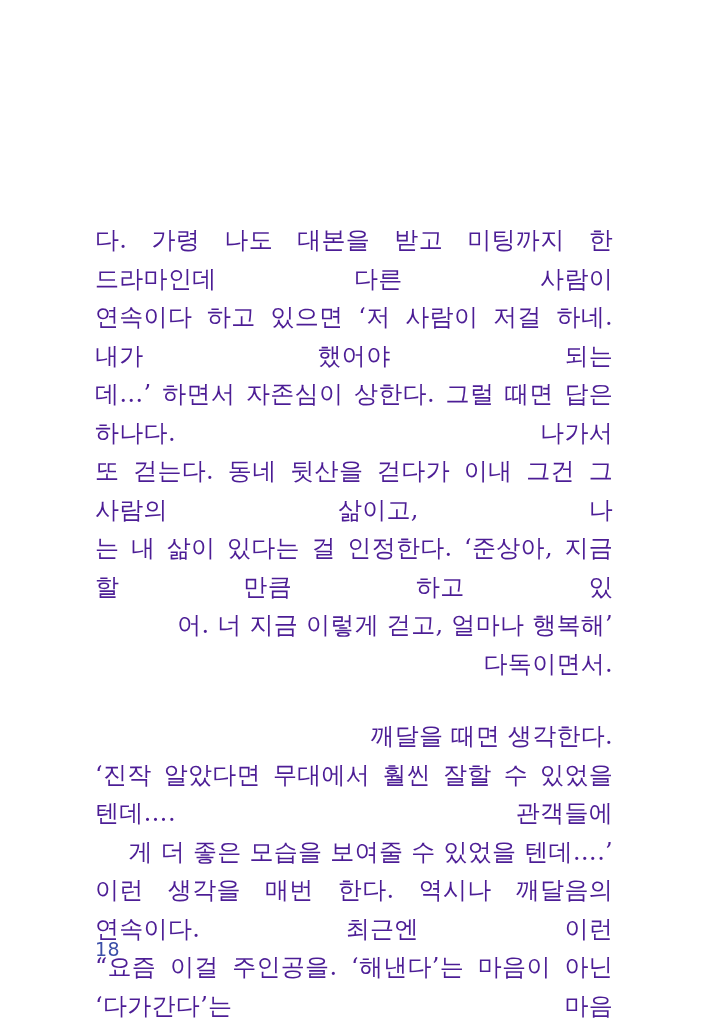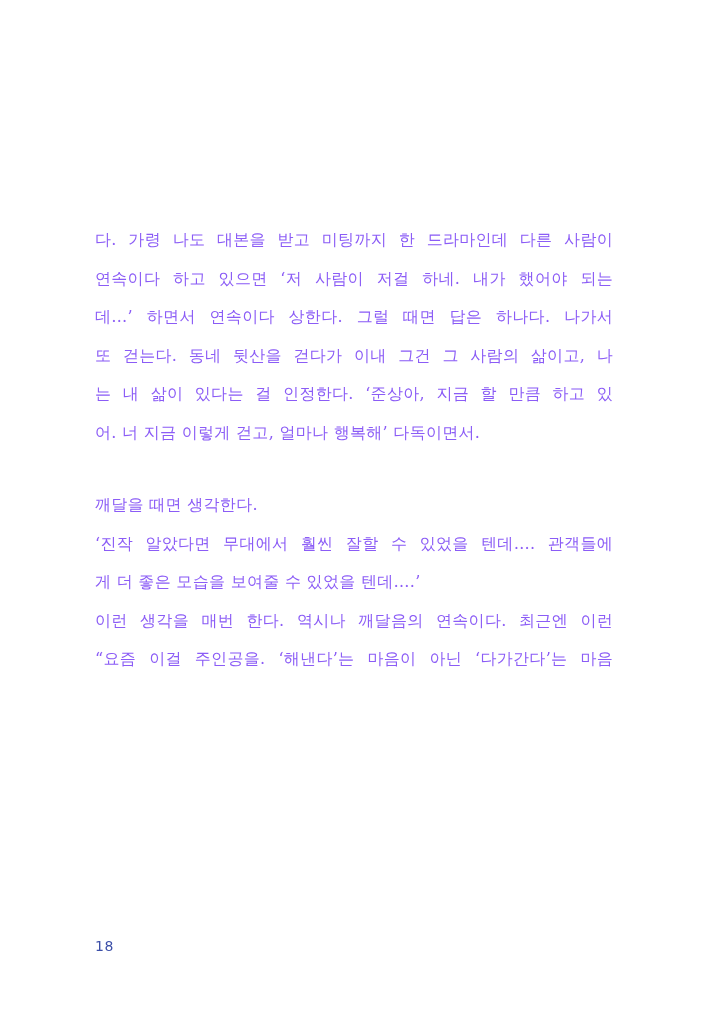"다. 가령 나도 대본을 받고" .textblock { color: #8b5cf6 -> #4c1d95; font-size: 16px -> 24px }
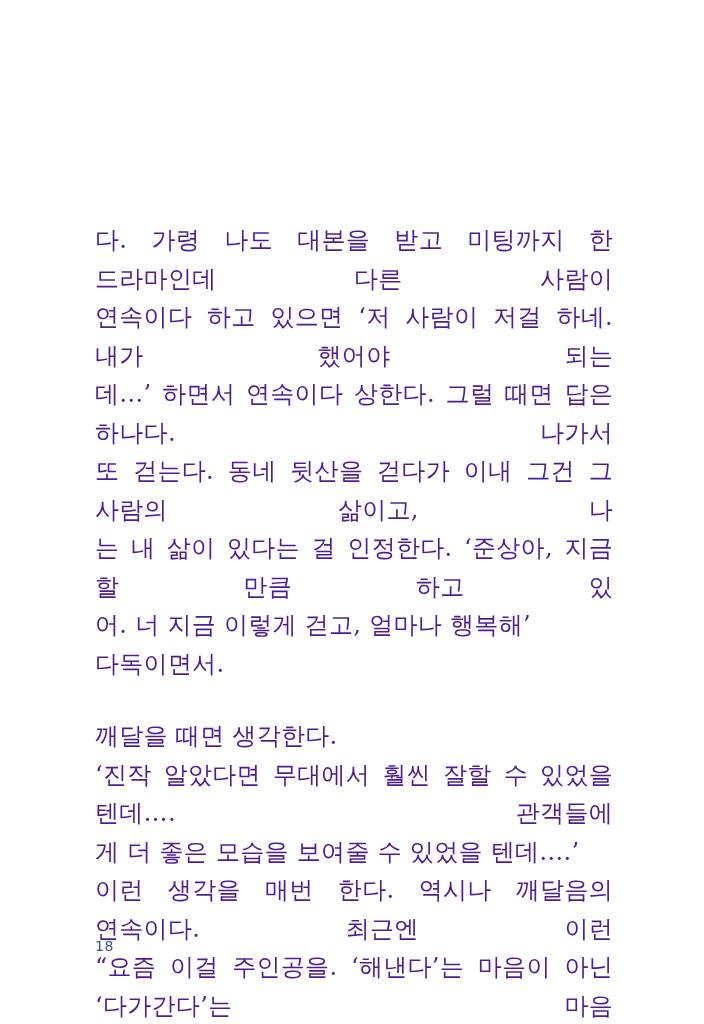"데…’ 하면서 연속이다 상한다. 그럴" p.line { text: 연속이다 -> 자존심이 }
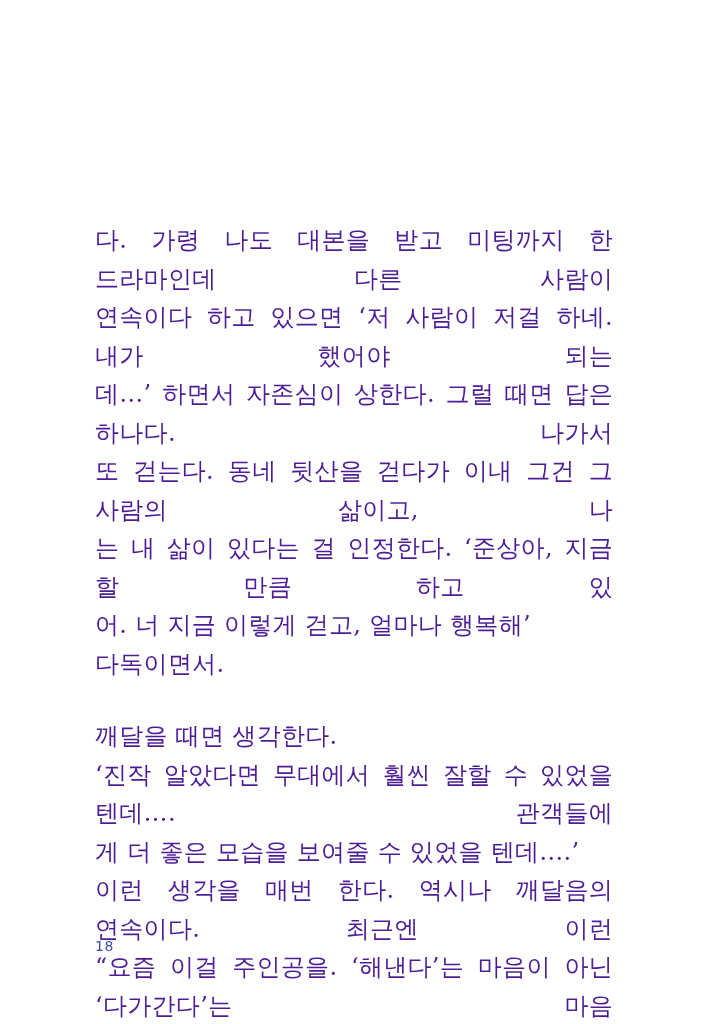"어. 너 지금 이렇게 걷고," .line { text-align: left -> right }
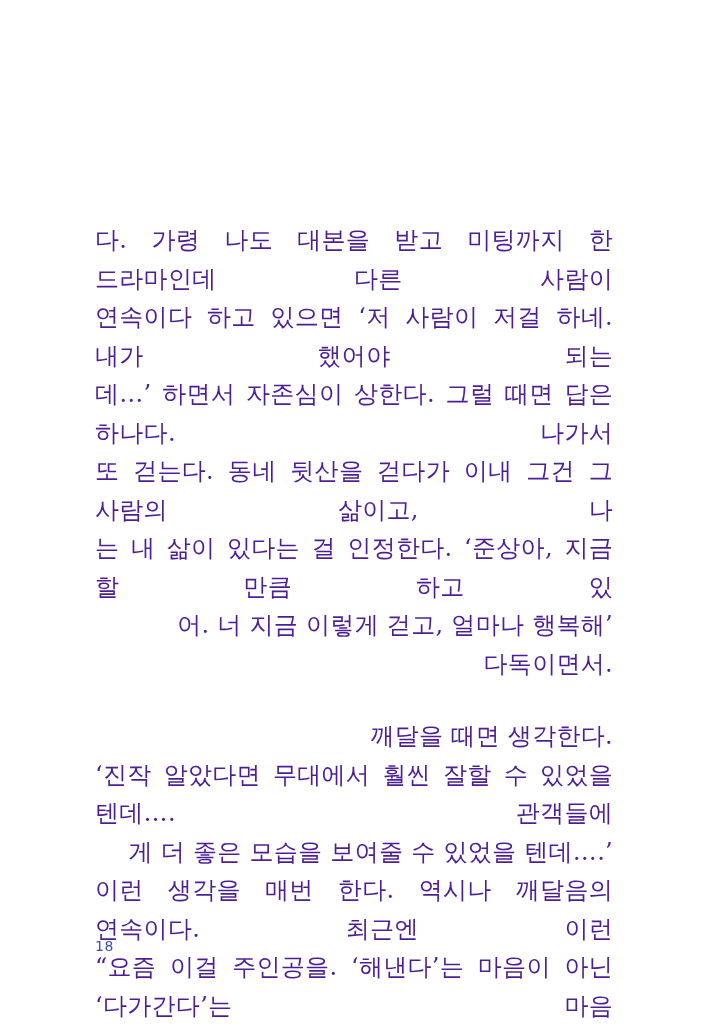"18" .pagenum { font-size: 14px -> 19px }
